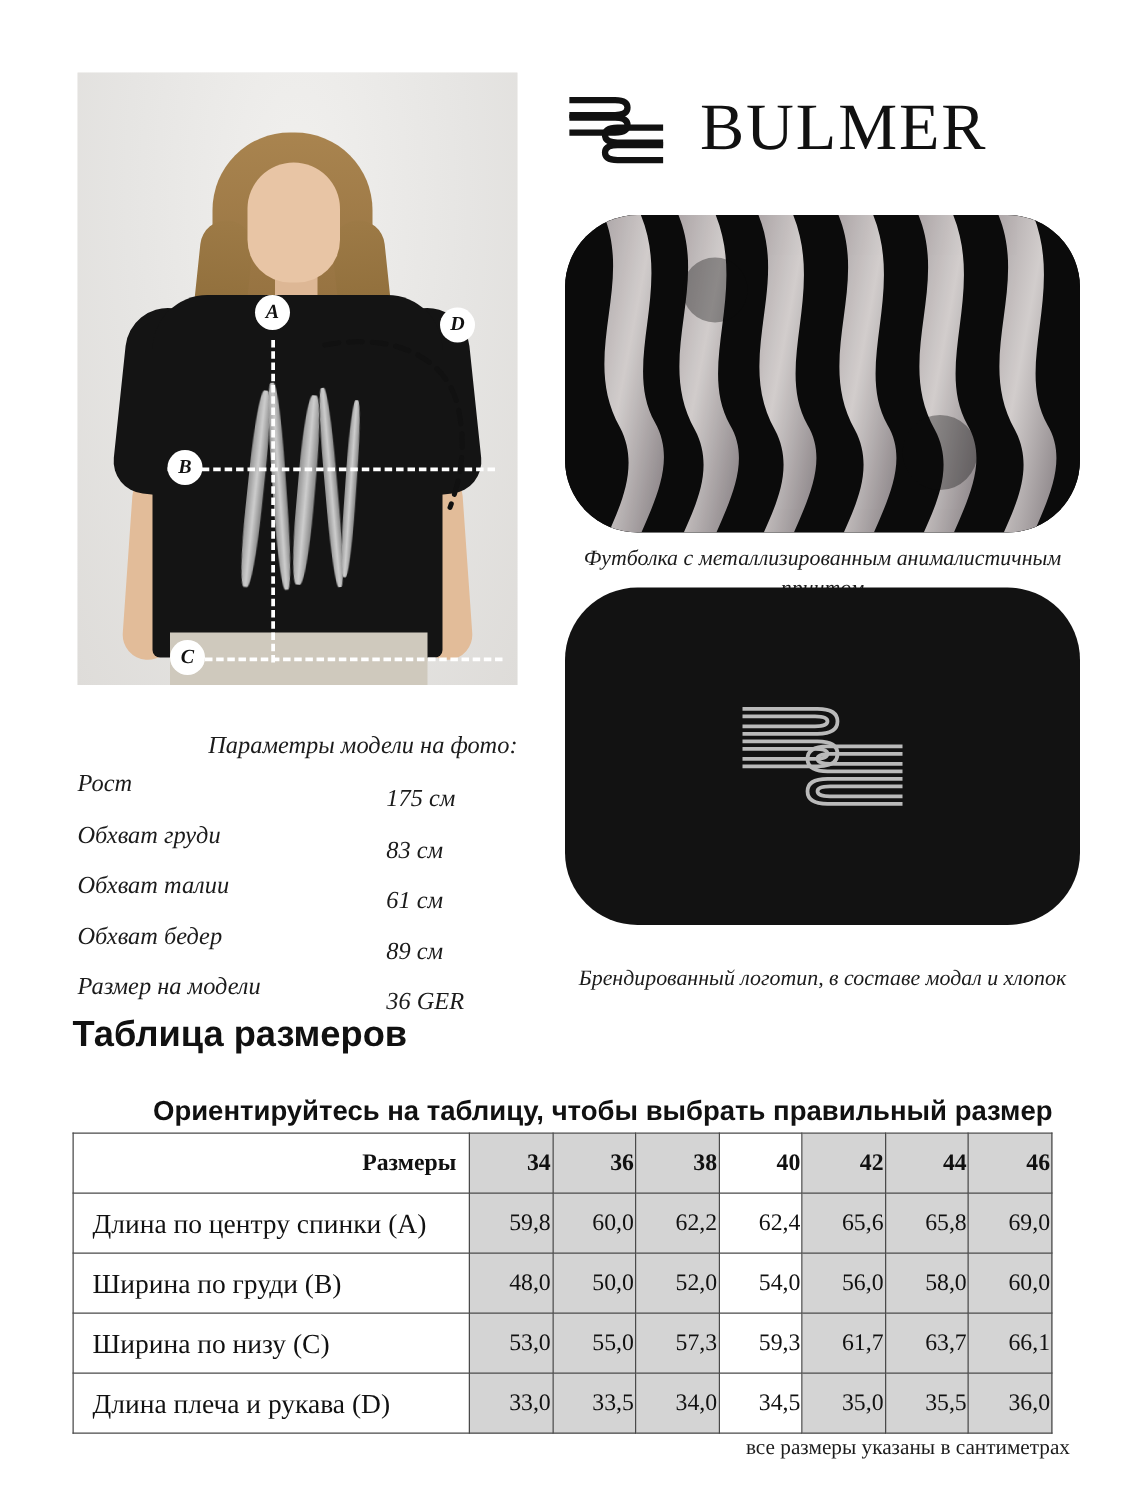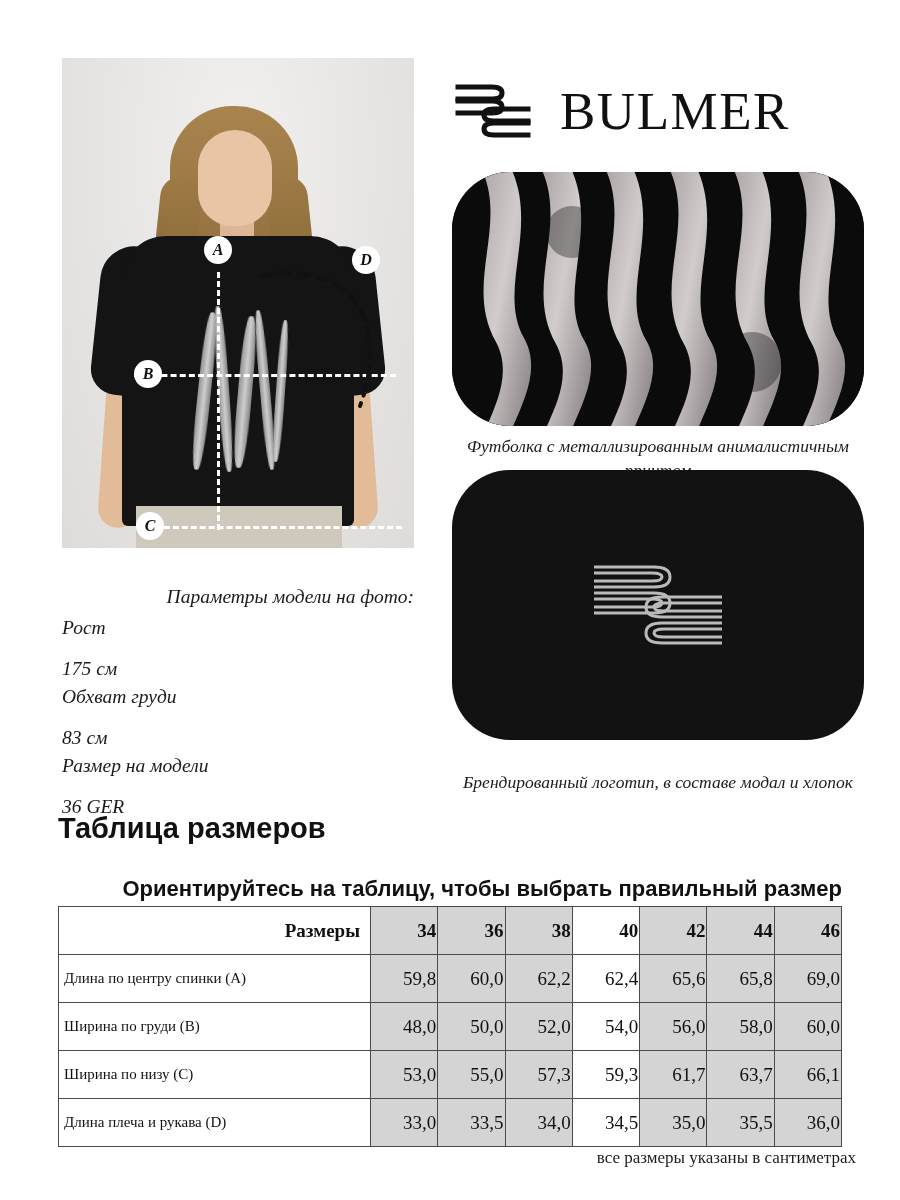"BULMER" .brand { align-items: center -> none }
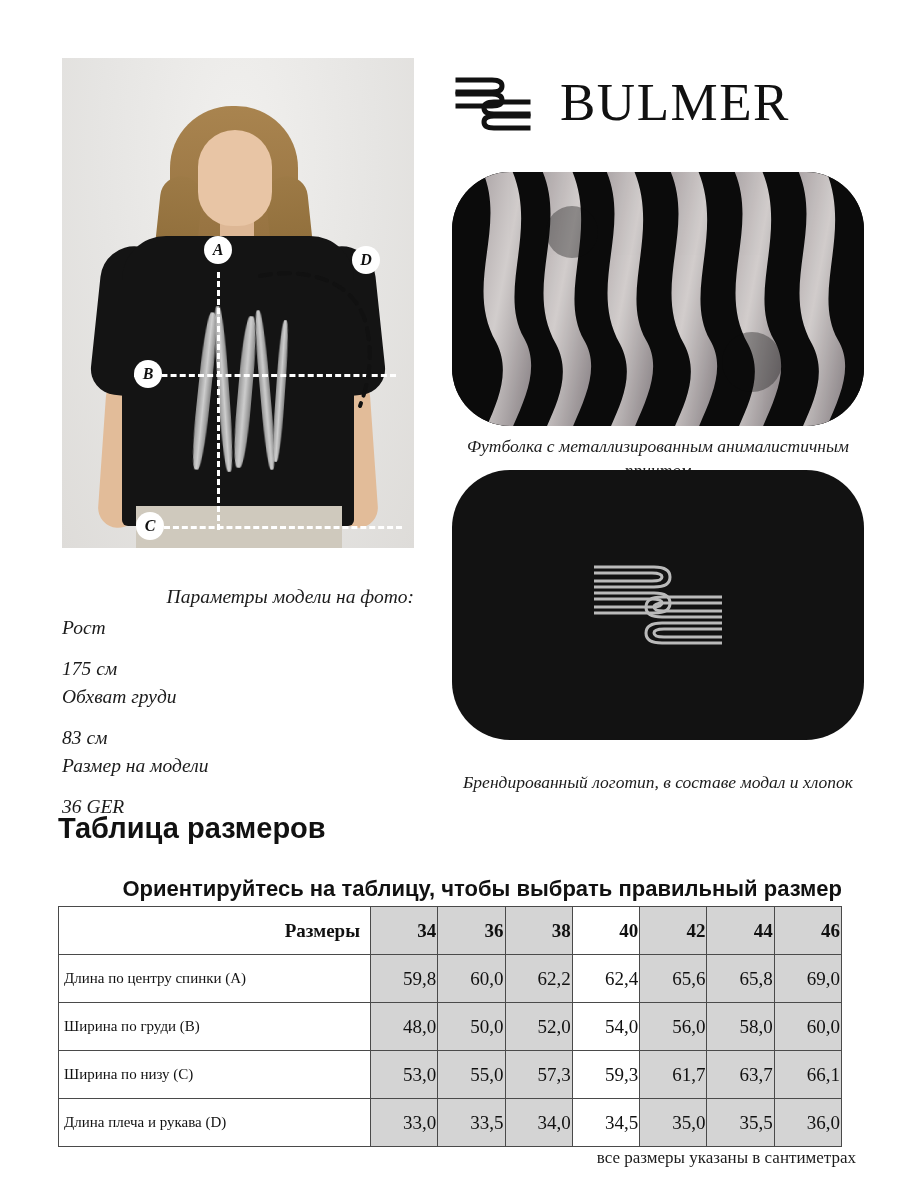"Рост" .mp-row { flex-direction: column -> none }
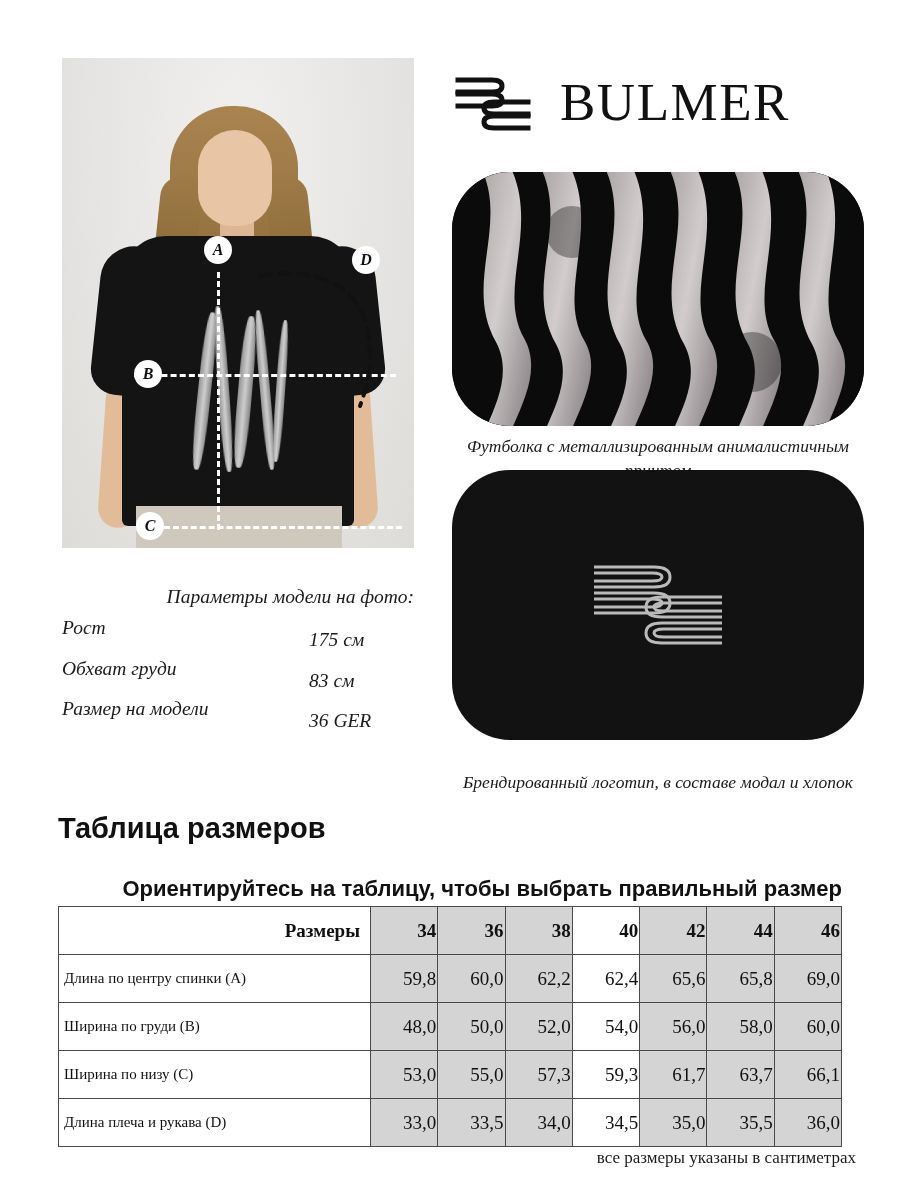"Обхват талии" div.mp-row { html: none -> <div> <span>Обхват талии</span> <span>61 см</span> </div> }
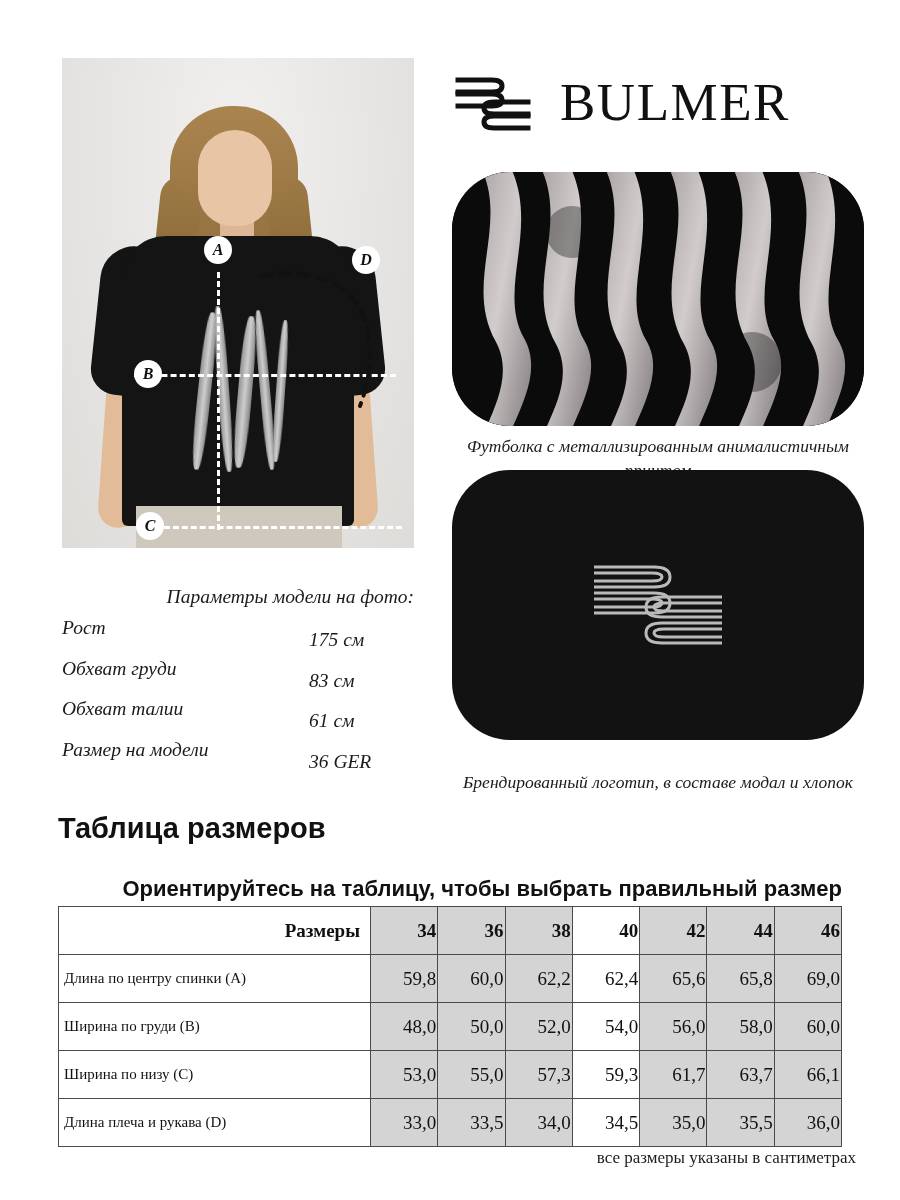"Обхват бедер" div.mp-row { html: none -> <div> <span>Обхват бедер</span> <span>89 см</span> </div> }
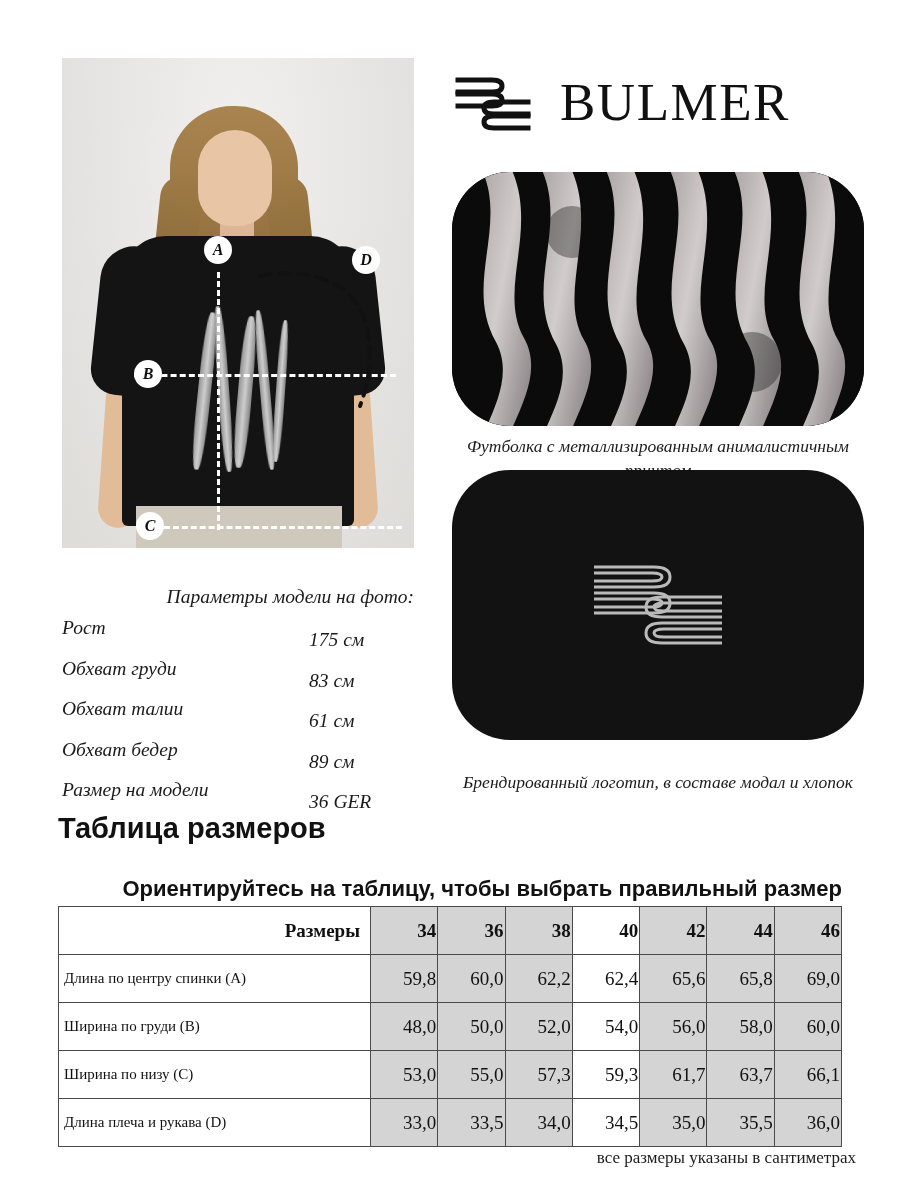"Длина по центру спинки (A)" table.size-table td.rowlabel { font-size: 15px -> 22px; padding-left: 5px -> 15px }
